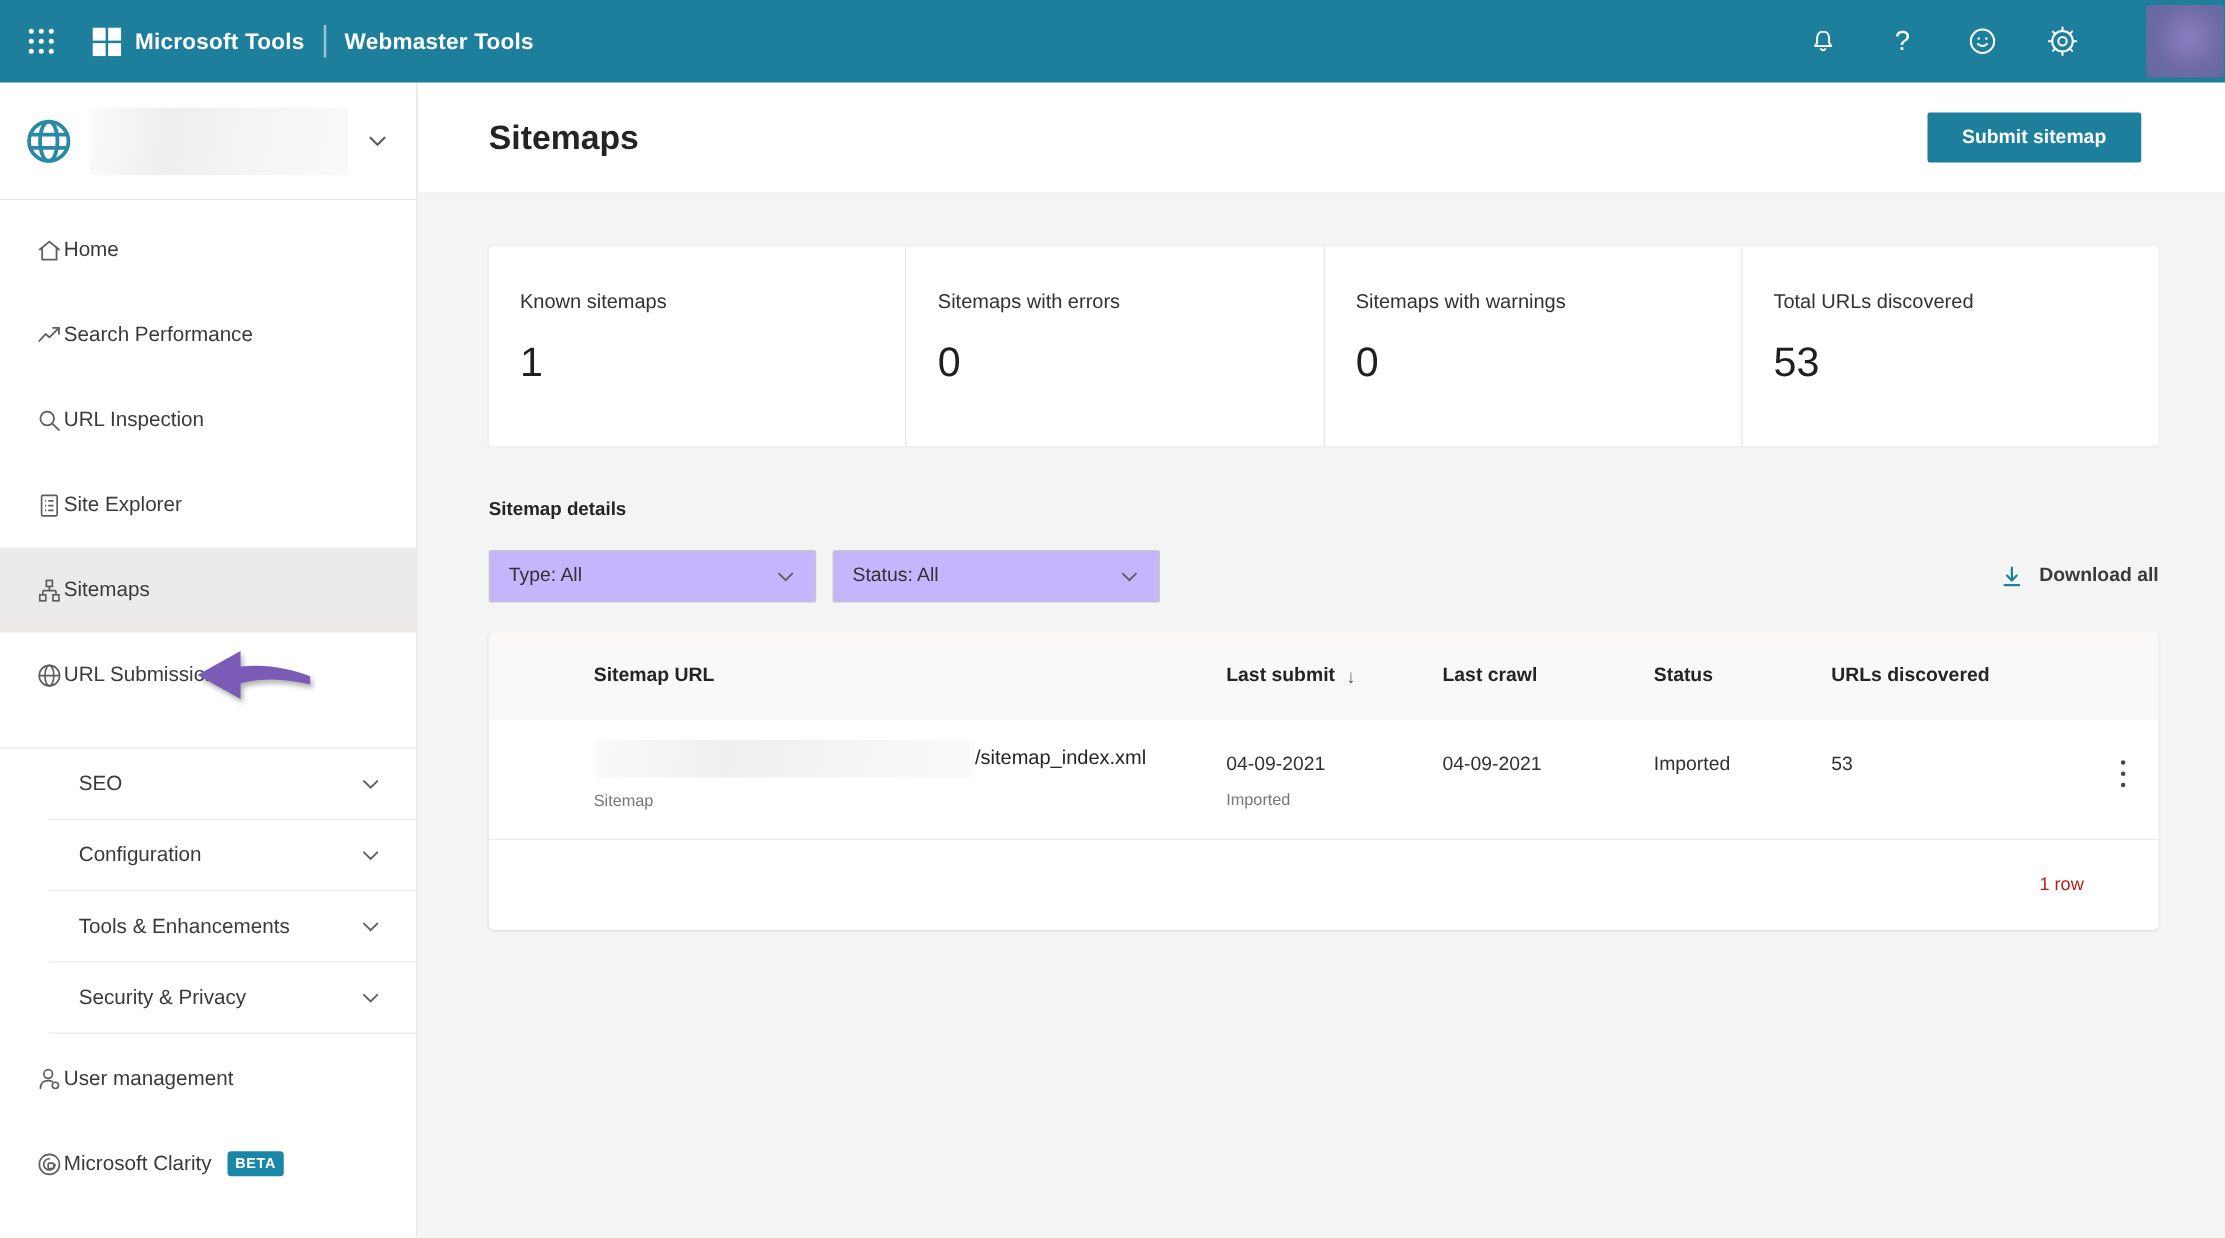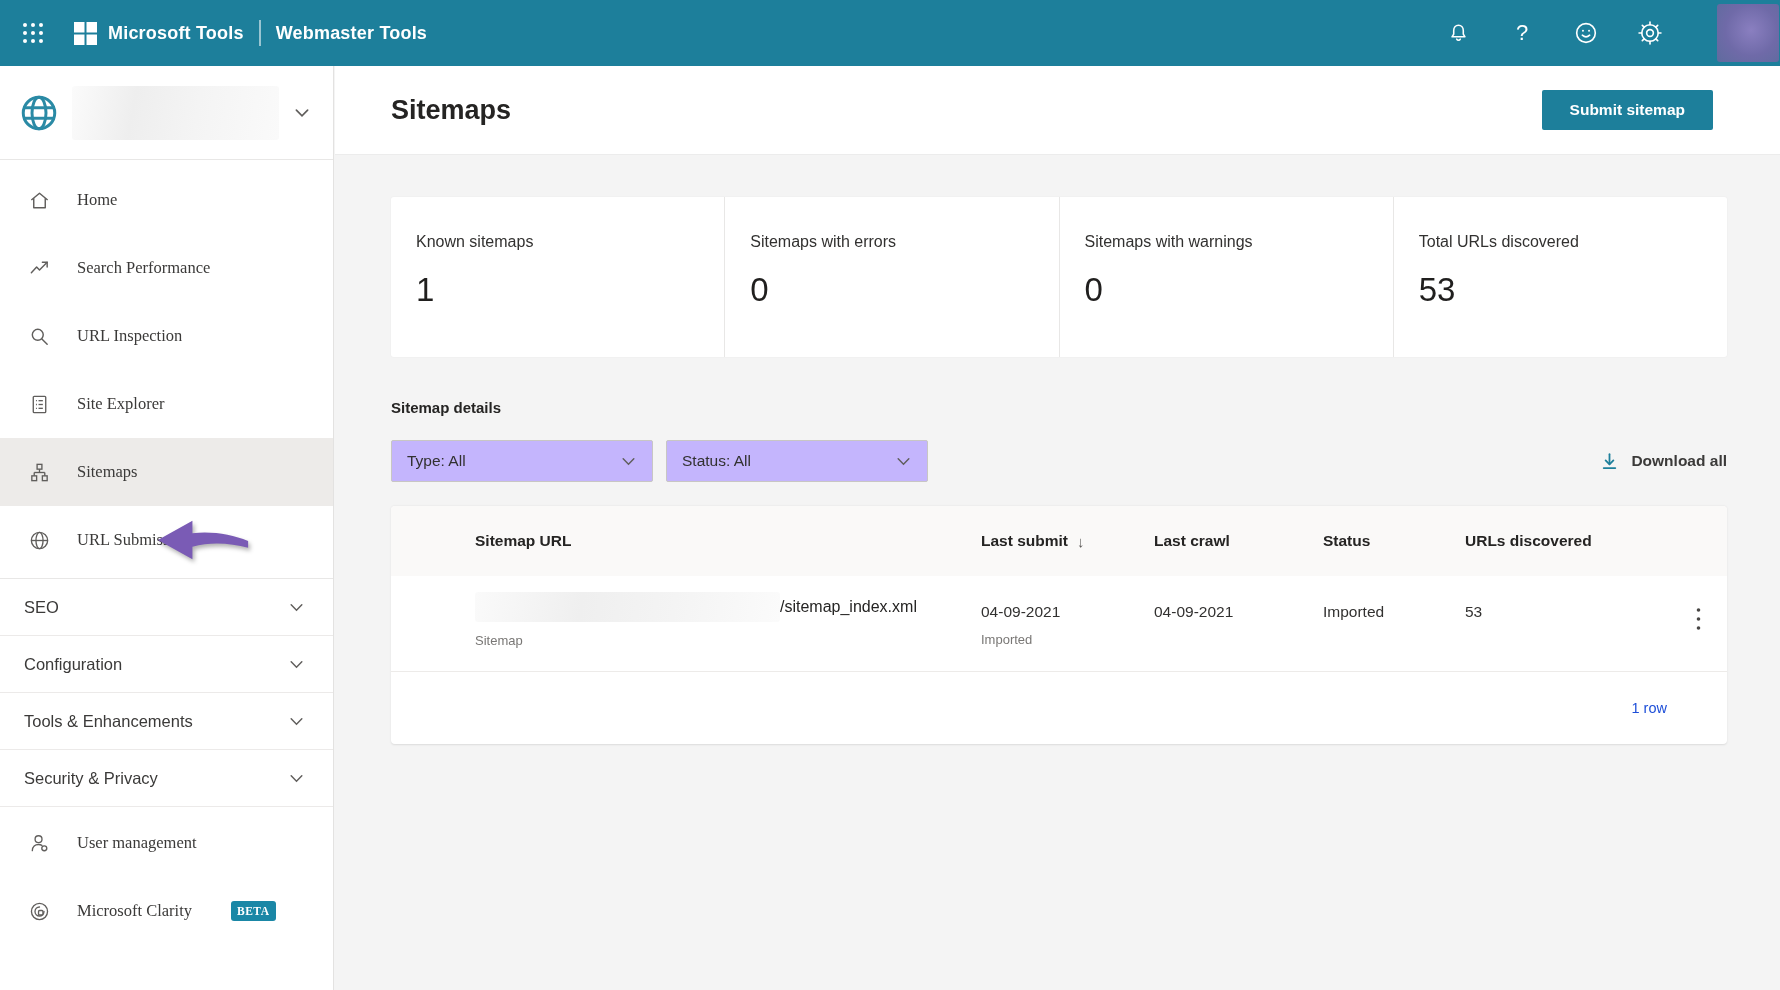"Home" .nav-item { font-family: Liberation Serif, serif -> none; gap: 26px -> none }
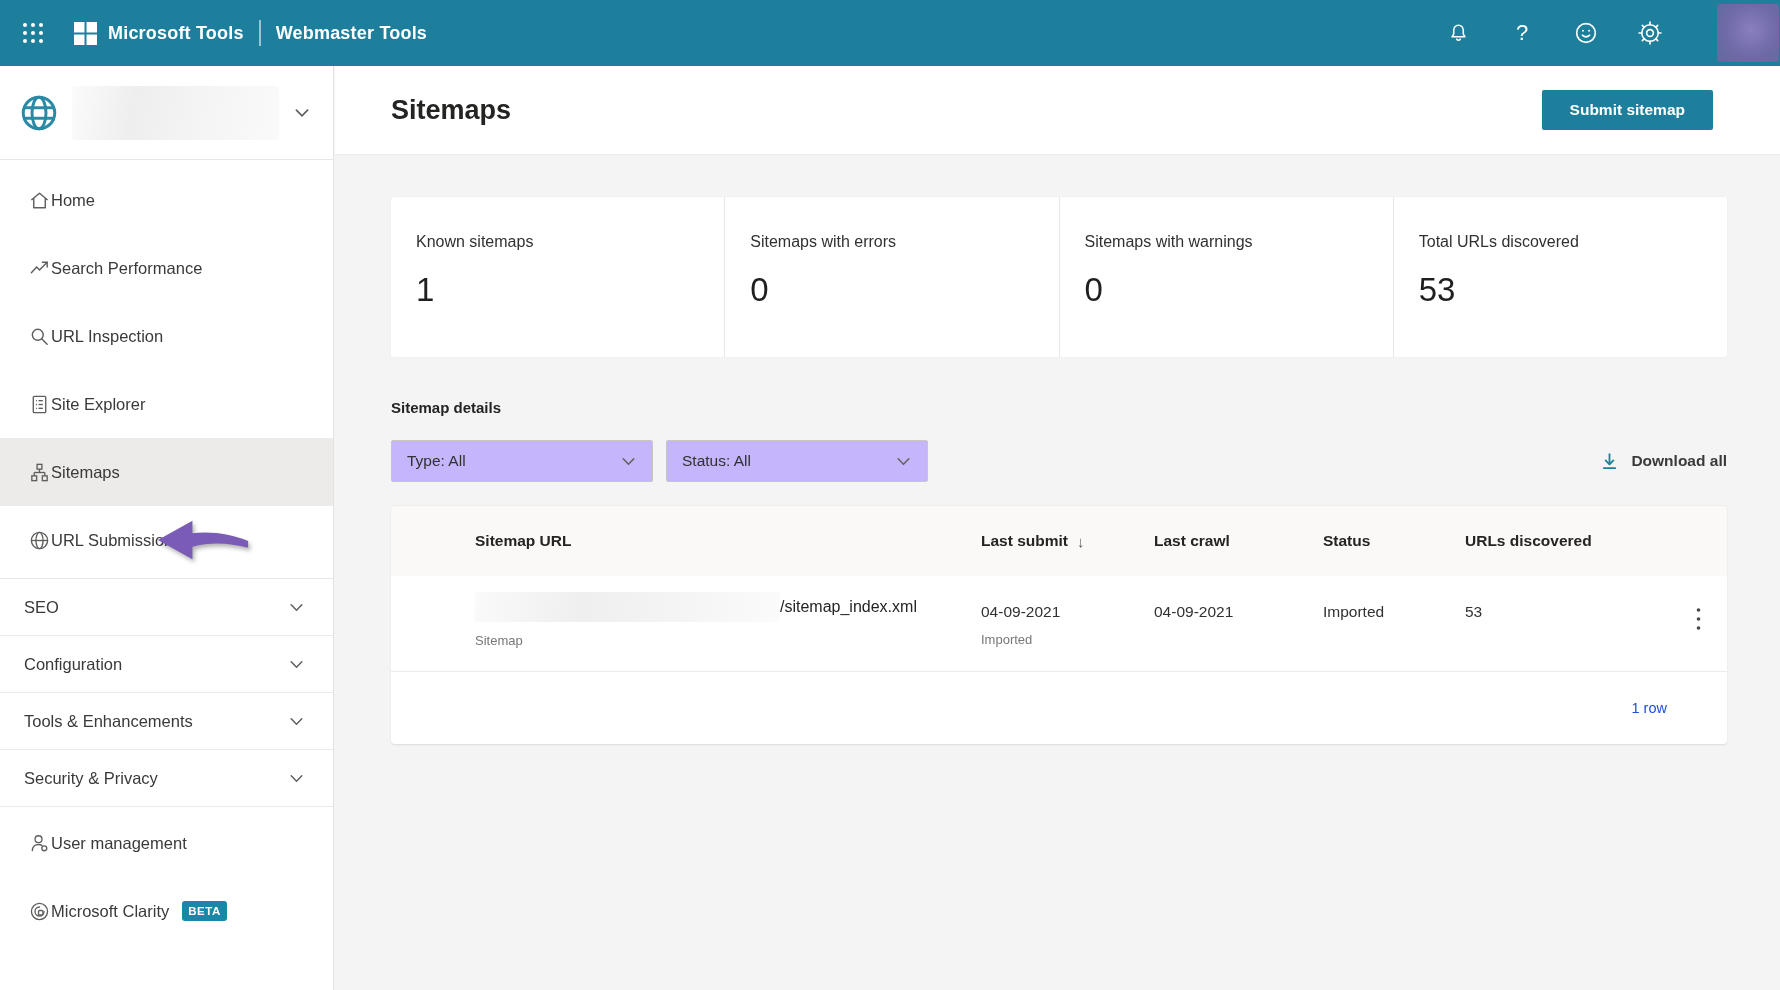"SEO" .groups { margin-top: 4px -> 24px; padding-left: none -> 39px }
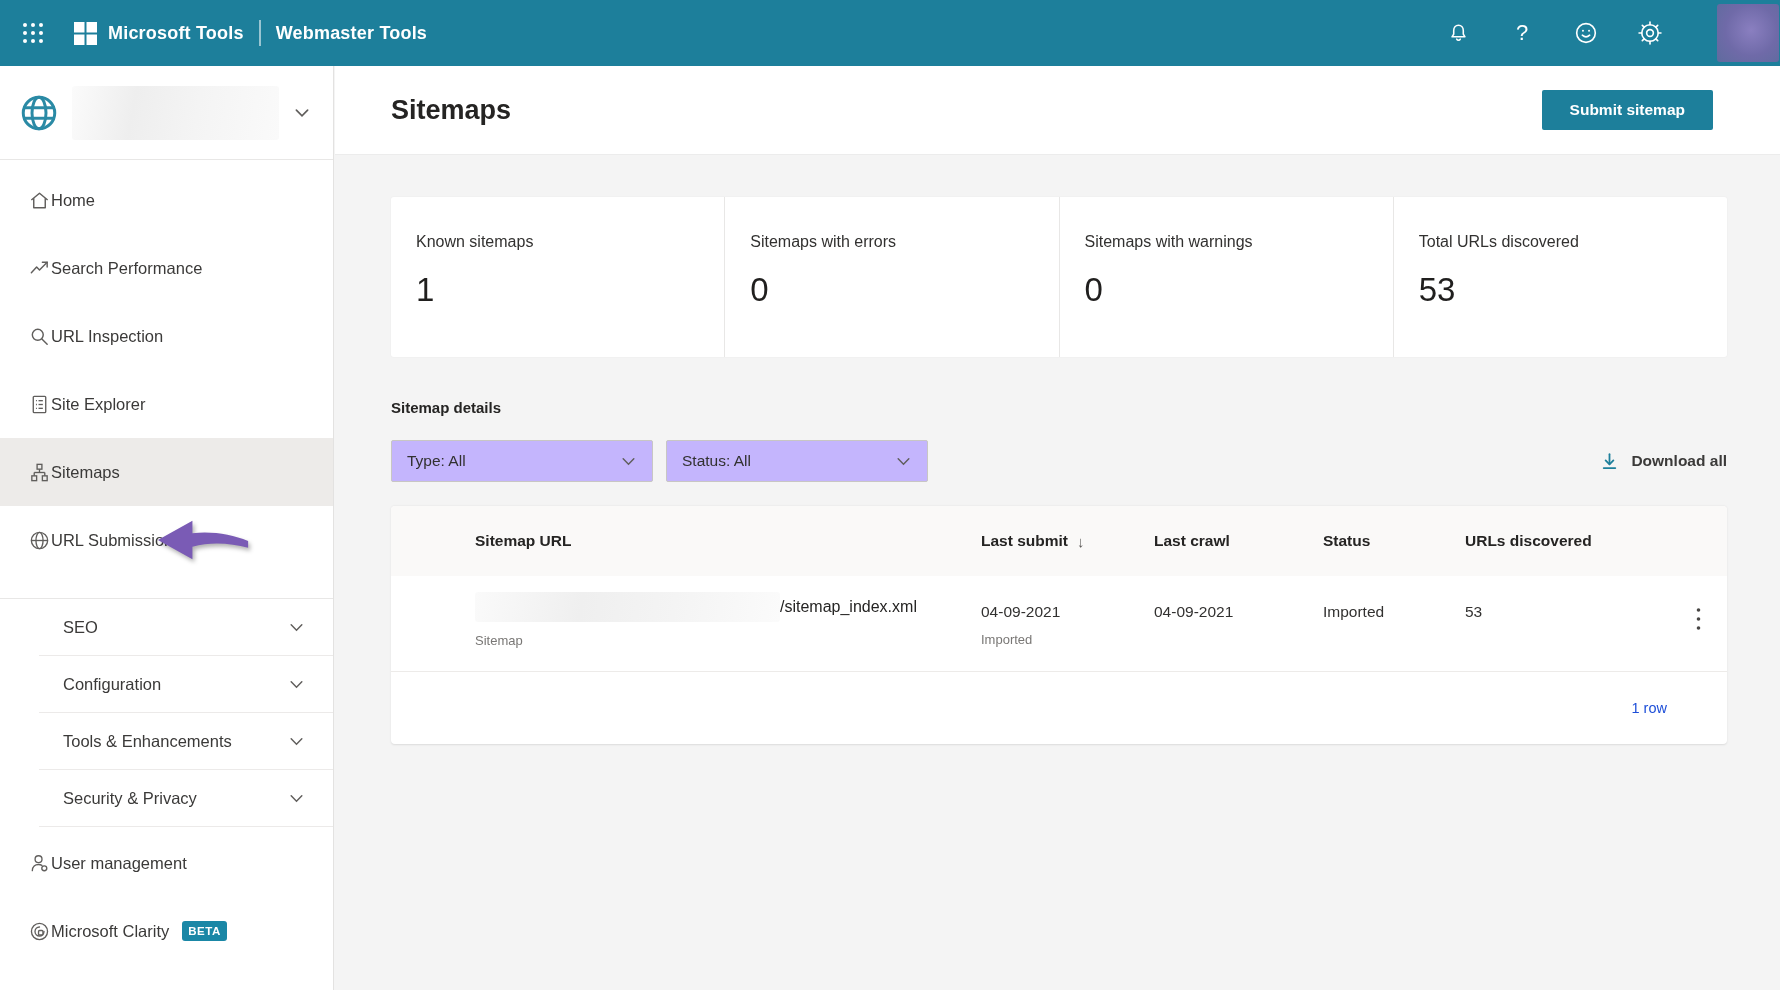"1 row" .tfoot .lbl { color: #1d4ed8 -> #b91c1c }
